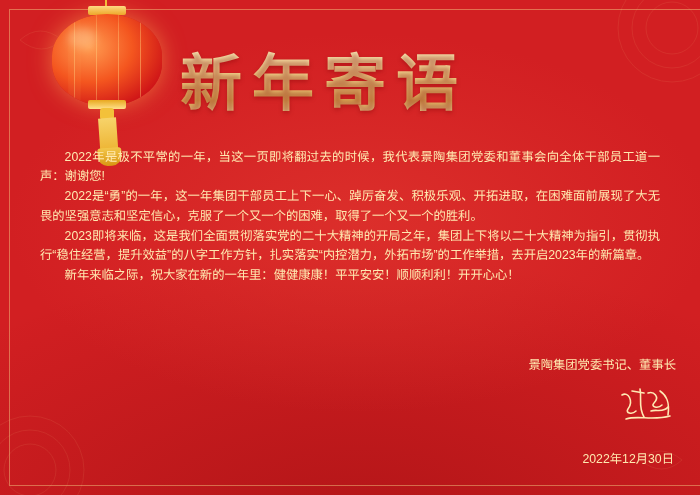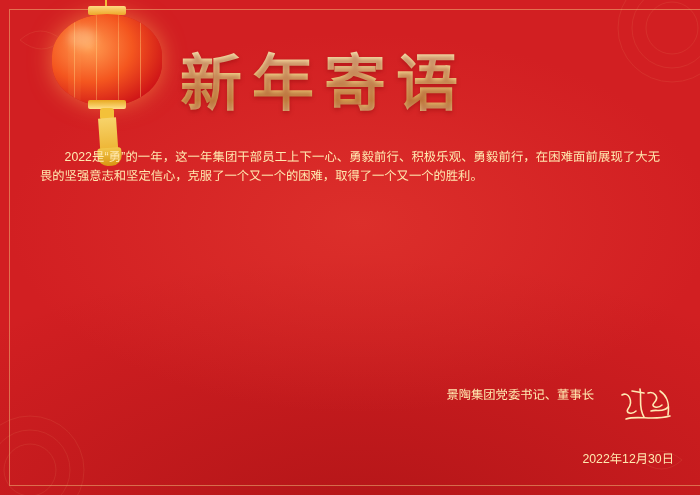"2022年是极不平常的一年，当这一页即将翻过去的时候，我代表景陶集团党委和董事会" p { html: none -> <p>2022年是极不平常的一年，当这一页即将翻过去的时候，我代表景陶集团党委和董事会向全体干部员工道一声：谢谢您!</p> }
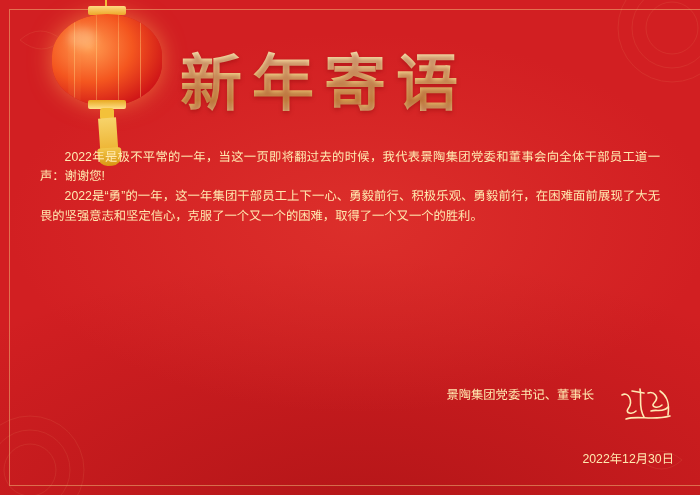"2022是“勇”的一年，这一年集团干部员工上下一心、勇毅前行、积极乐观、勇毅前行" p { text: 勇毅前行、积极乐观、勇毅前行 -> 踔厉奋发、积极乐观、开拓进取 }
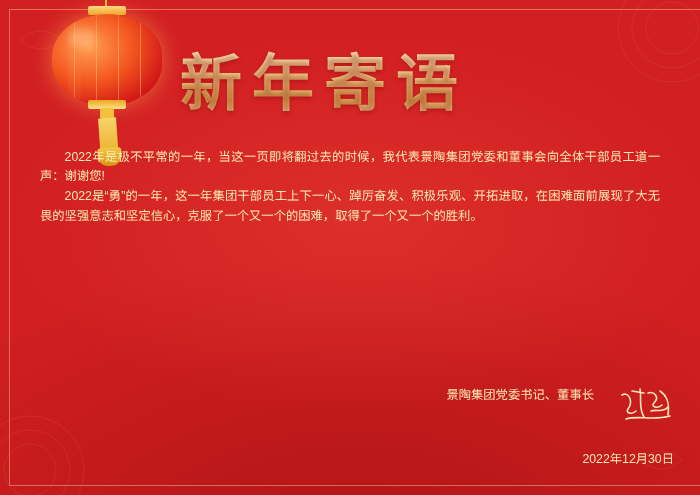"2023即将来临，这是我们全面贯彻落实党的二十大精神的开局之年，集团上下将以二十" p { html: none -> <p>2023即将来临，这是我们全面贯彻落实党的二十大精神的开局之年，集团上下将以二十大精神为指引，贯彻执行“稳住经营，提升效益”的八字工作方针，扎实落实“内控潜力，外拓市场”的工作举措，去开启2023年的新篇章。</p> }
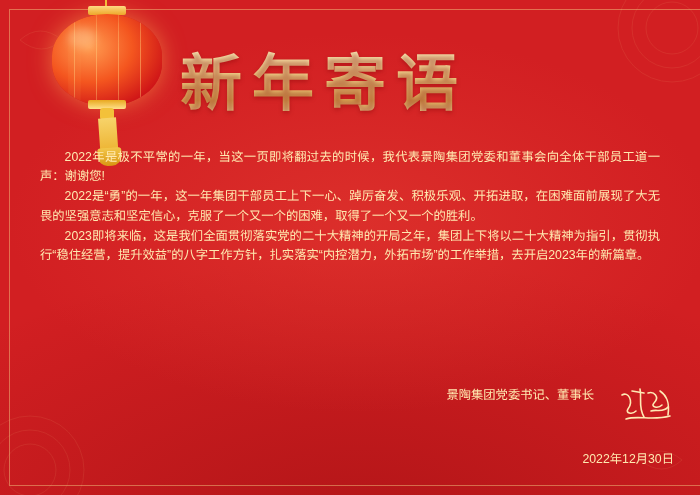"新年来临之际，祝大家在新的一年里：健健康康！平平安安！顺顺利利！开开心心！" p { html: none -> <p>新年来临之际，祝大家在新的一年里：健健康康！平平安安！顺顺利利！开开心心！</p> }
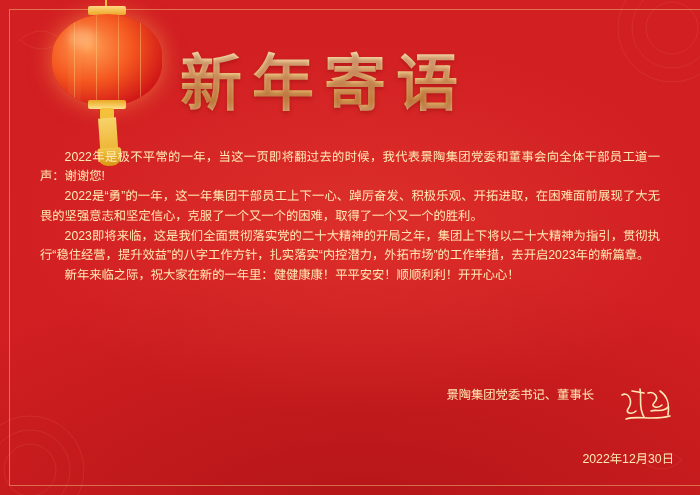"景陶集团党委书记、董事长" .sign-row { align-items: flex-start -> flex-end; flex-direction: none -> column; gap: 24px -> 10px }
